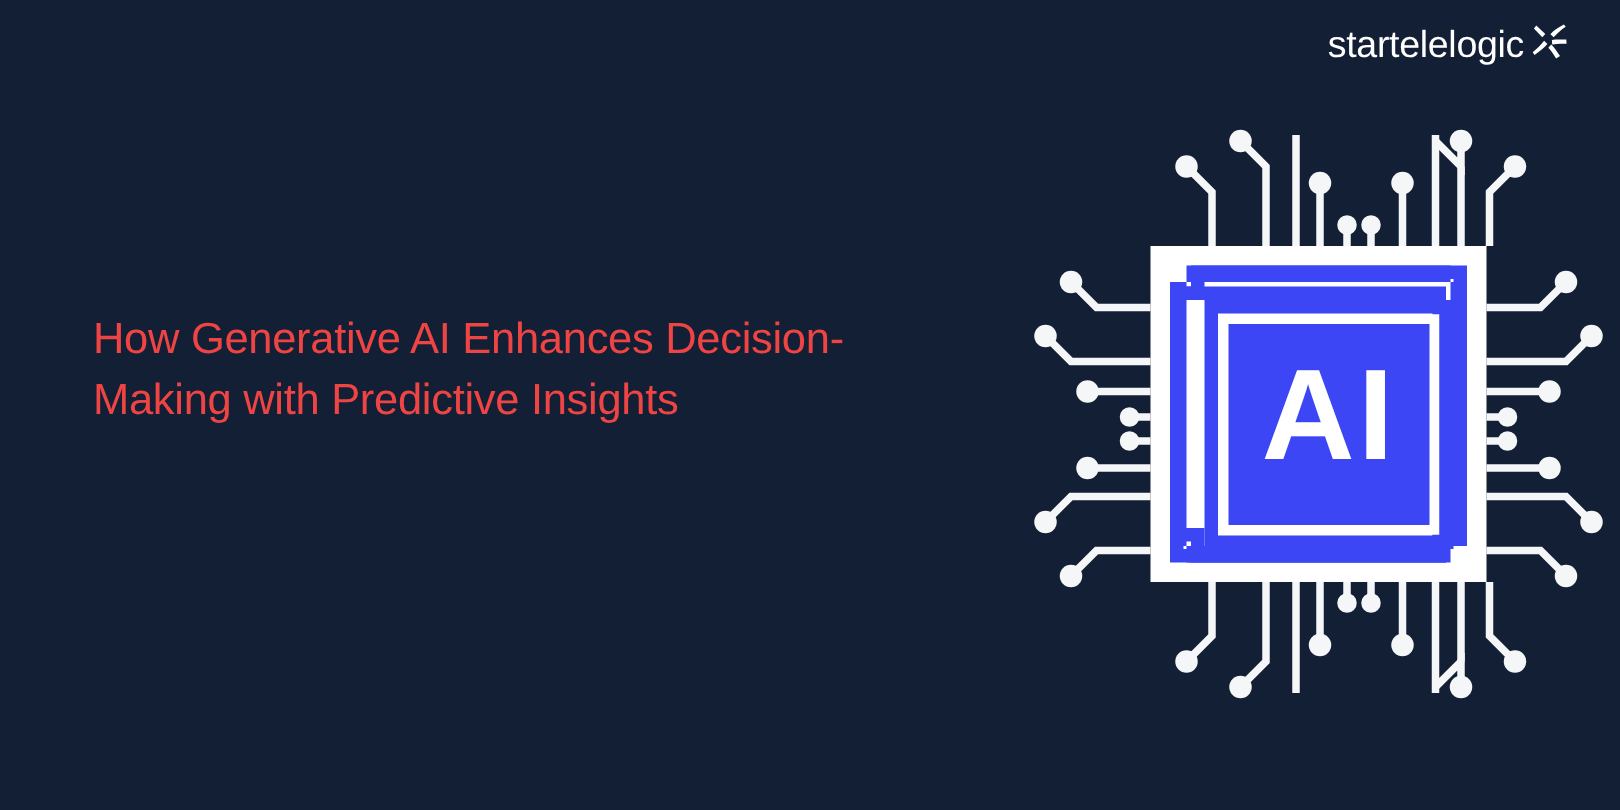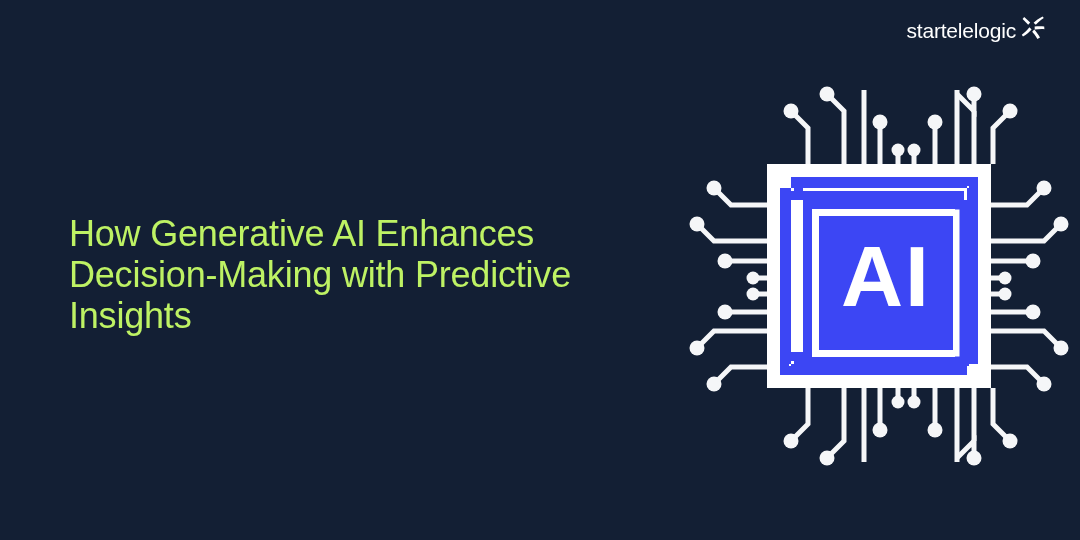"startelelogic" #brand-text { font-size: 21px -> 25px }
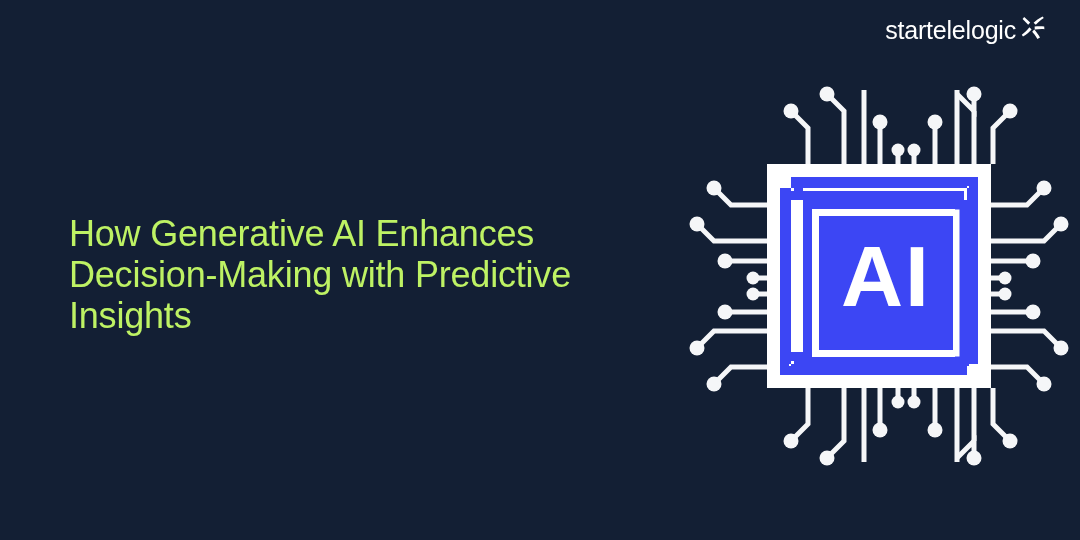"How Generative AI Enhances" #headline { color: #bef264 -> #ef4444; font-size: 36px -> 29px; margin: 11px -> 4px }
